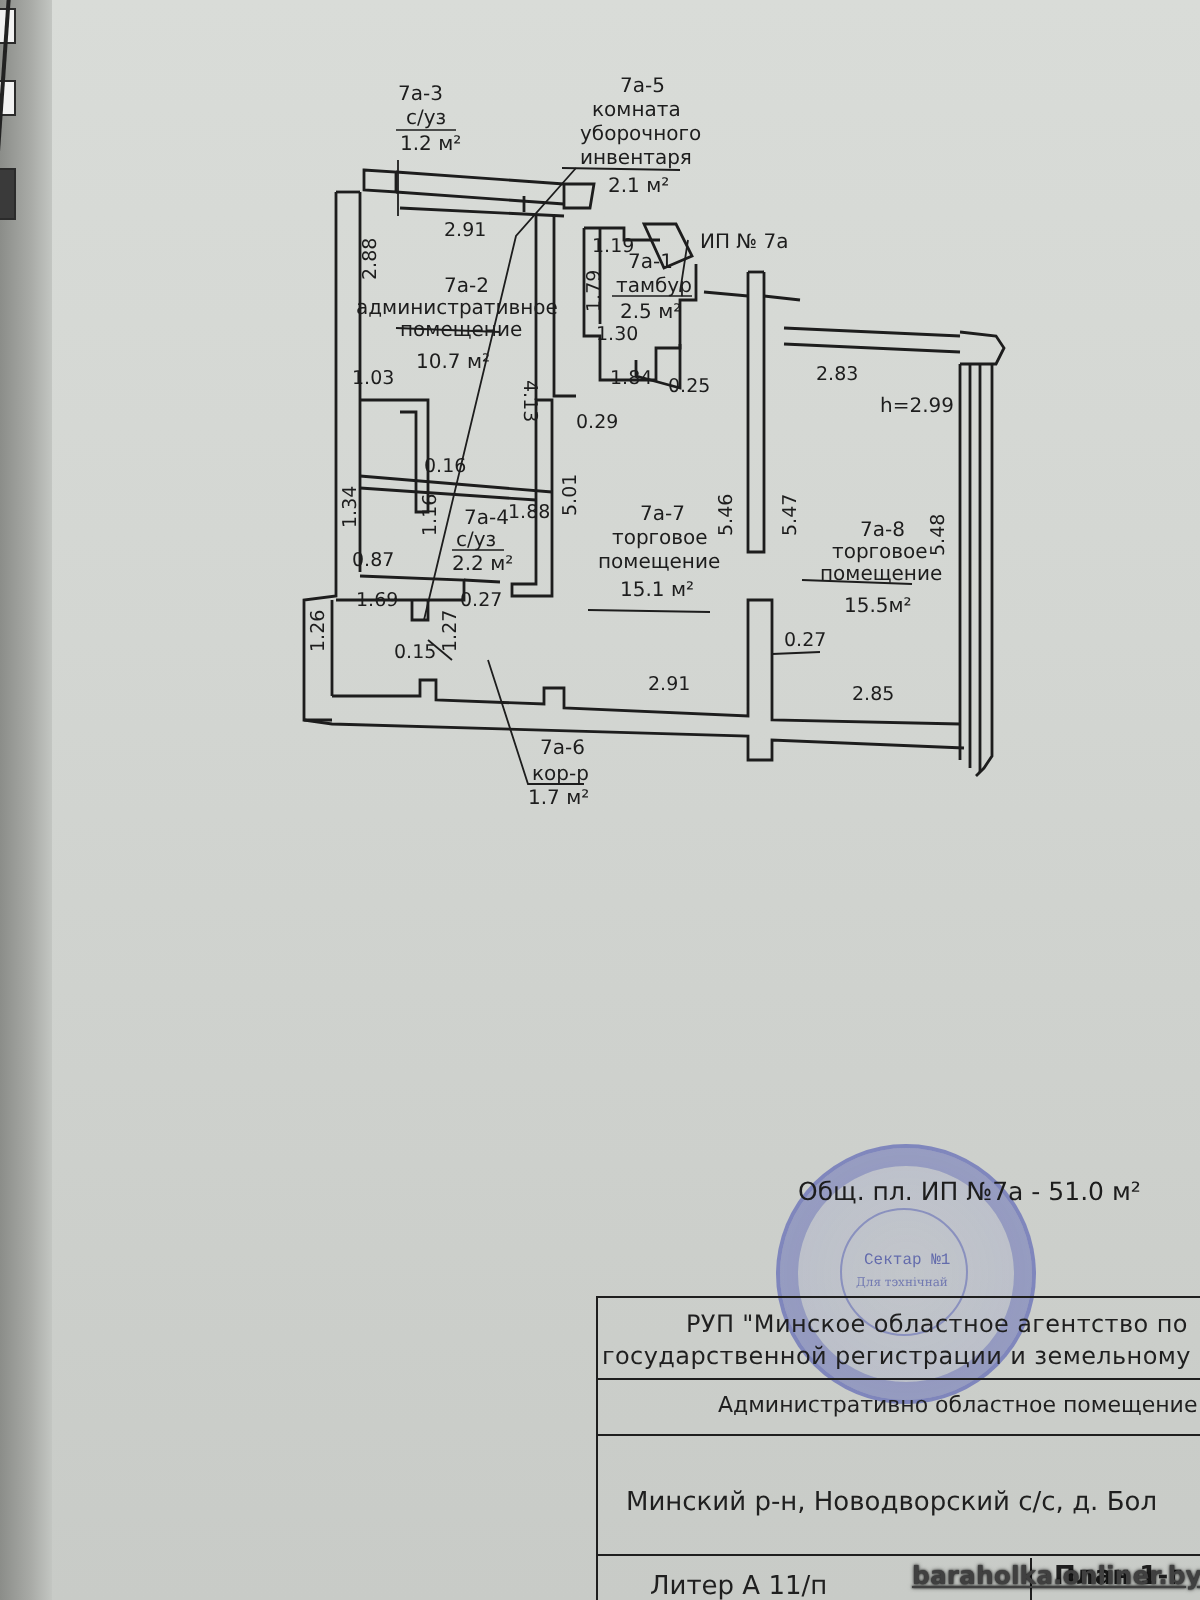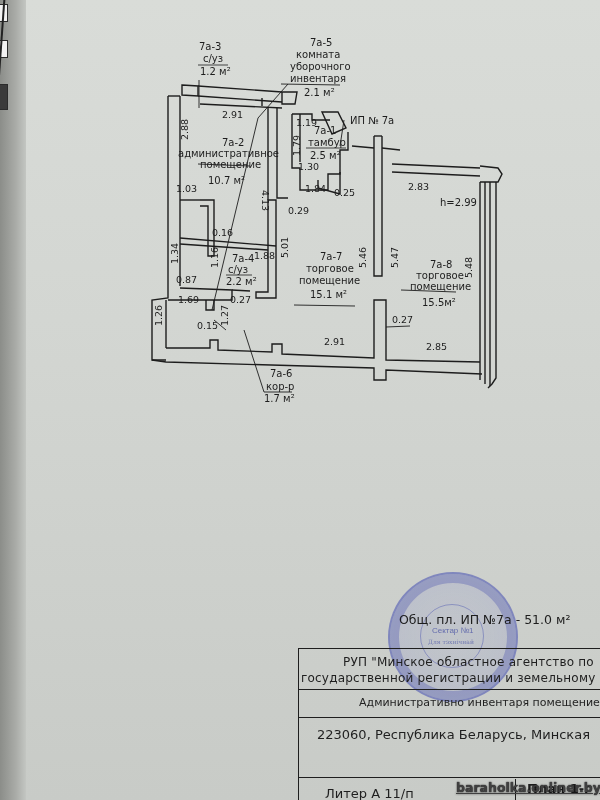"Общ. пл. ИП №7а -" .total-area { top: 612px -> 588px }
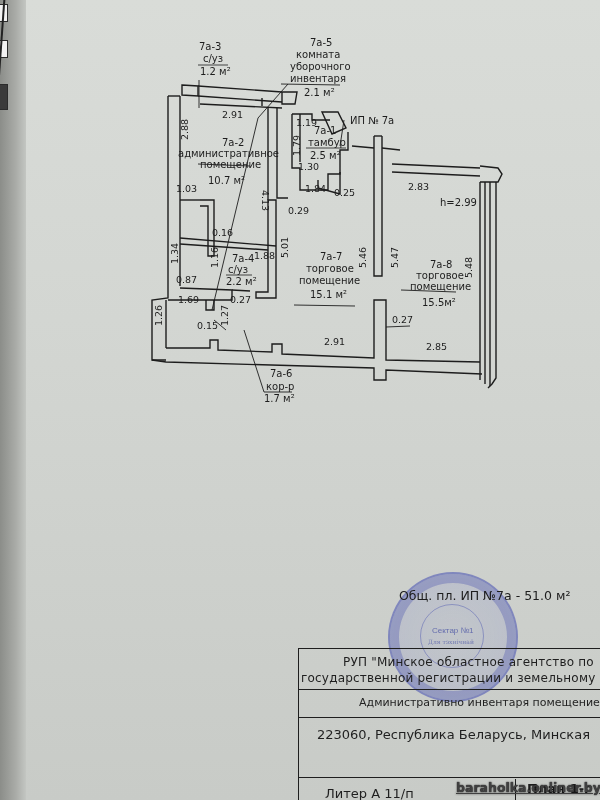"Сектар №1" .stamp-text { font-family: Liberation Sans, sans-serif -> Liberation Mono, monospace }
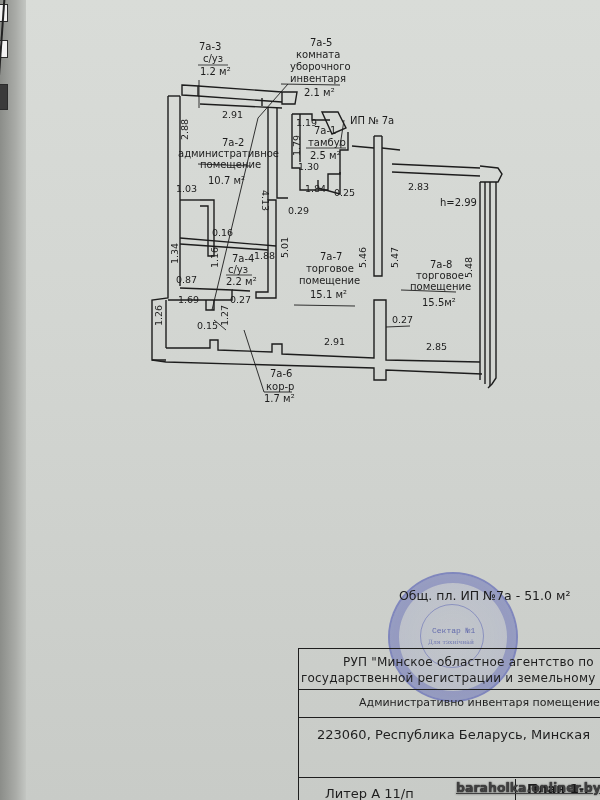"Административно инвентаря помещение" div.t { text: инвентаря -> областное }
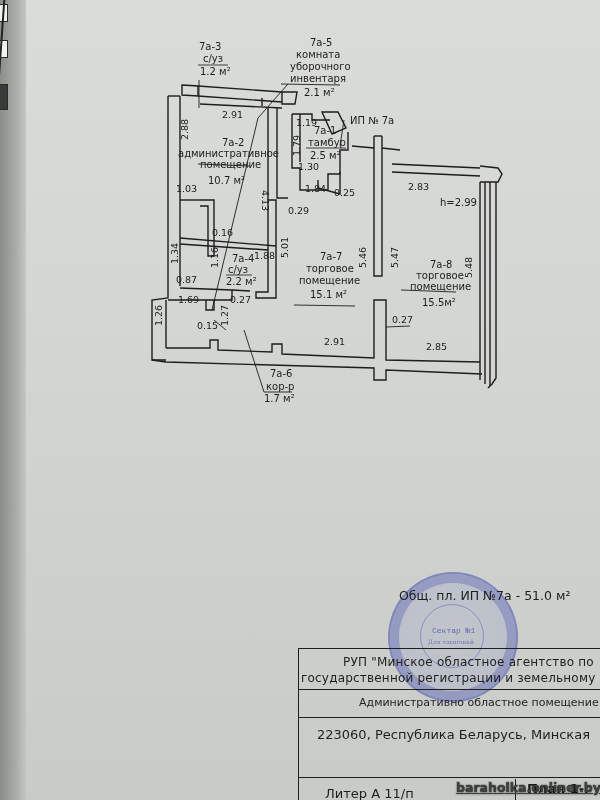"223060, Республика Беларусь, Минская" div.a1 { html: <div>223060, Республика Беларусь, Минская</div> -> none }
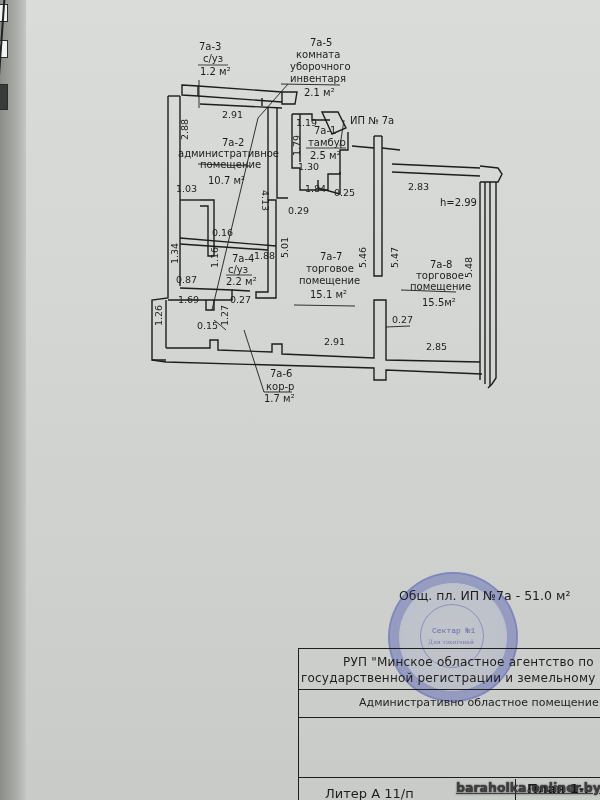"Минский р-н, Новодворский с/с, д." div.a2 { html: none -> <div>Минский р-н, Новодворский с/с, д. Бол</div> }
